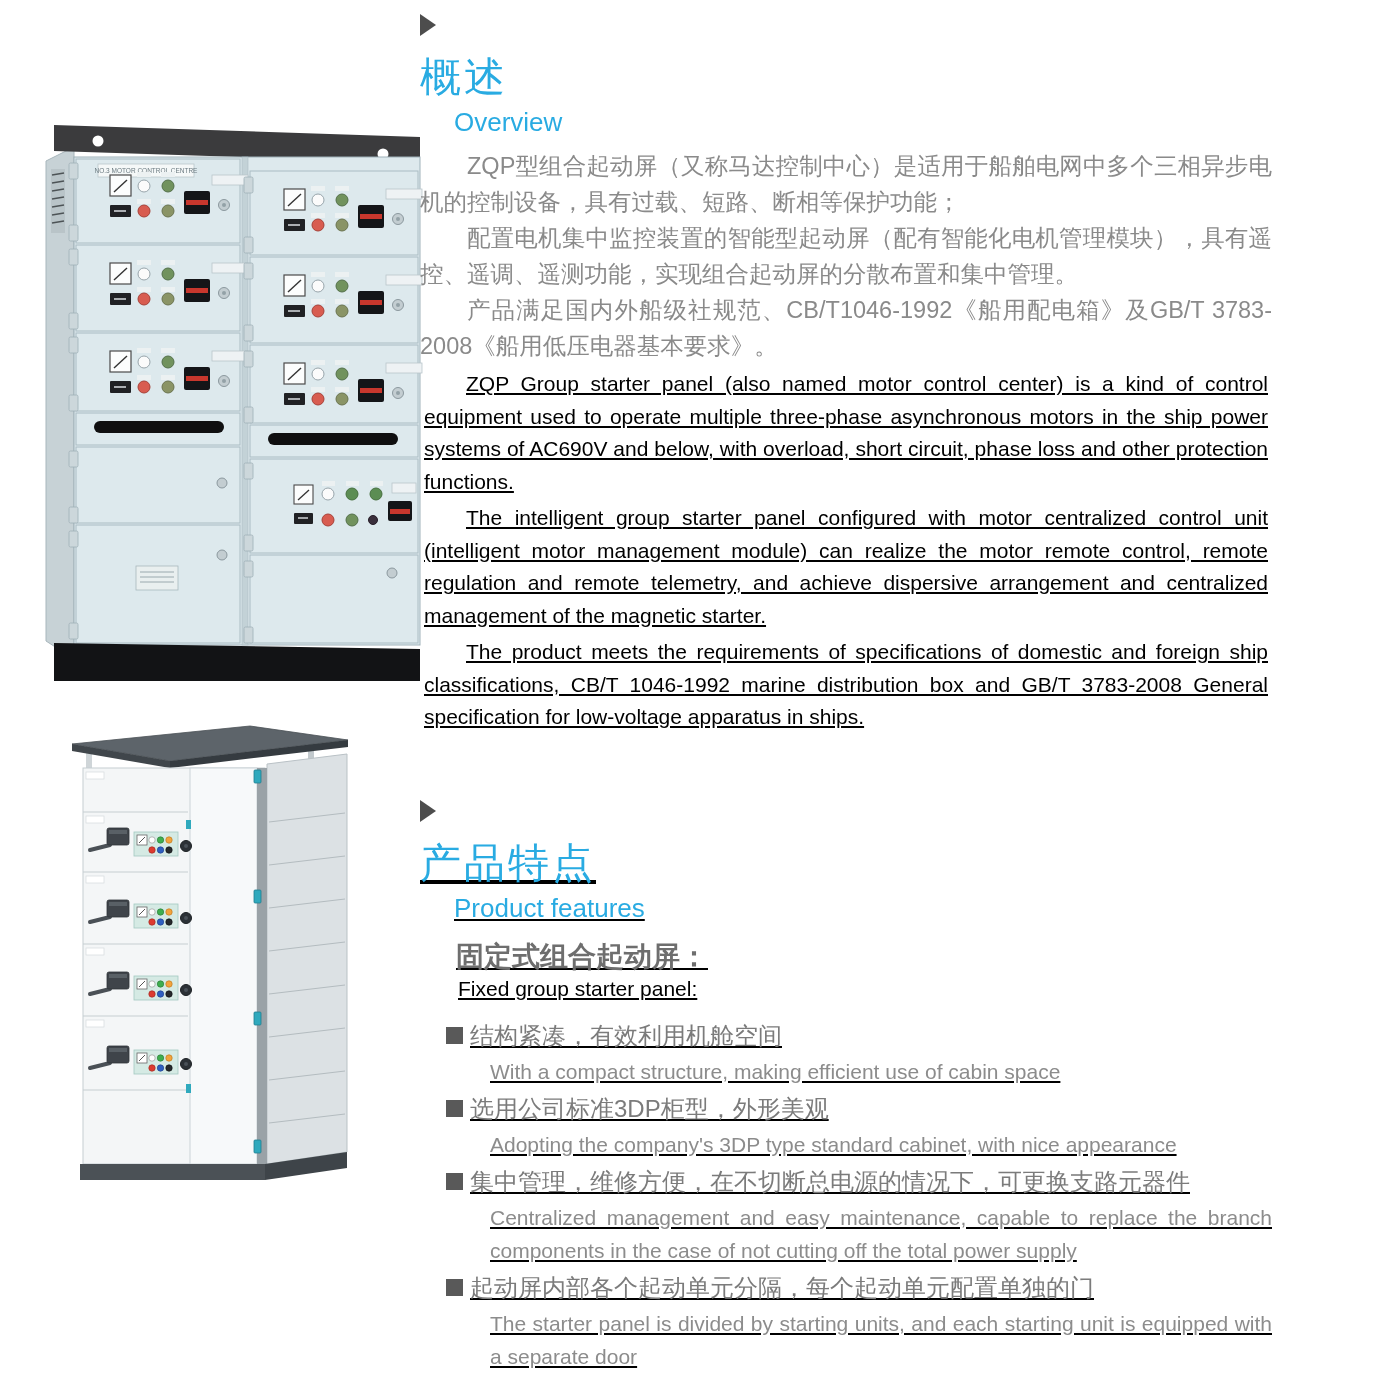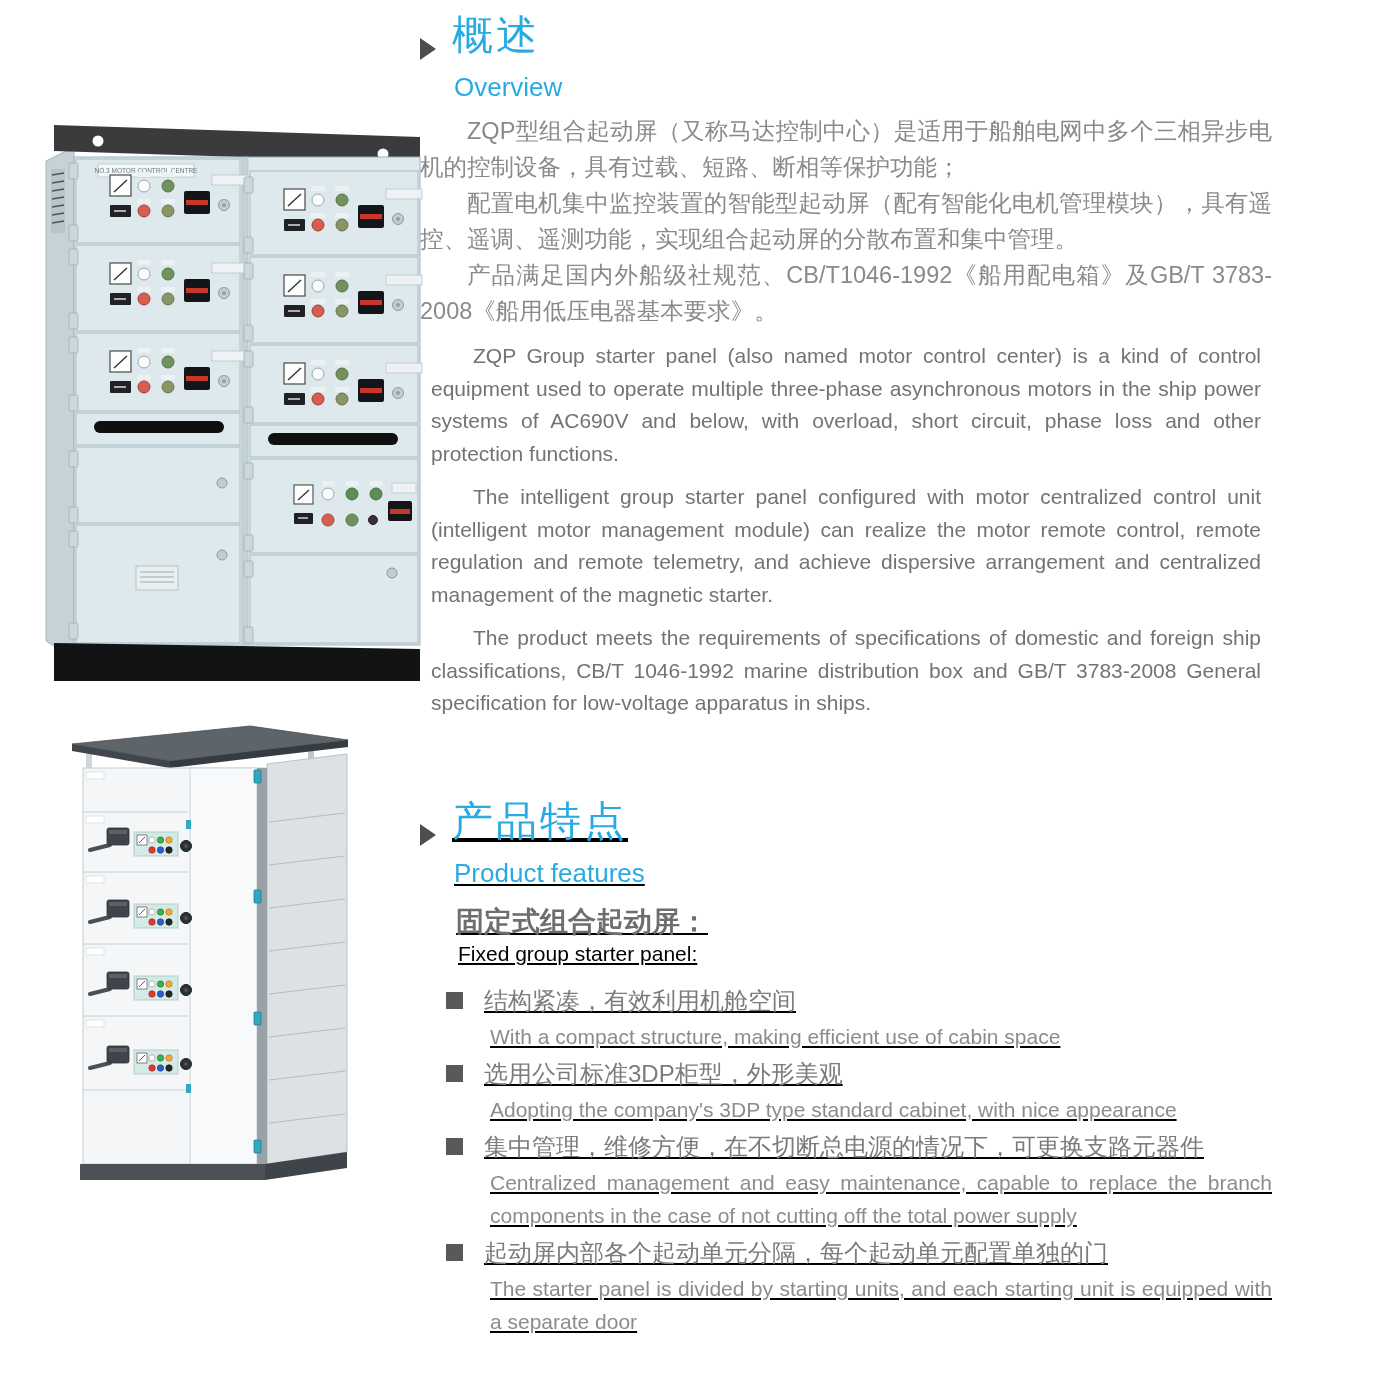"概述" .sec-head { align-items: flex-end -> flex-start; flex-direction: none -> column }
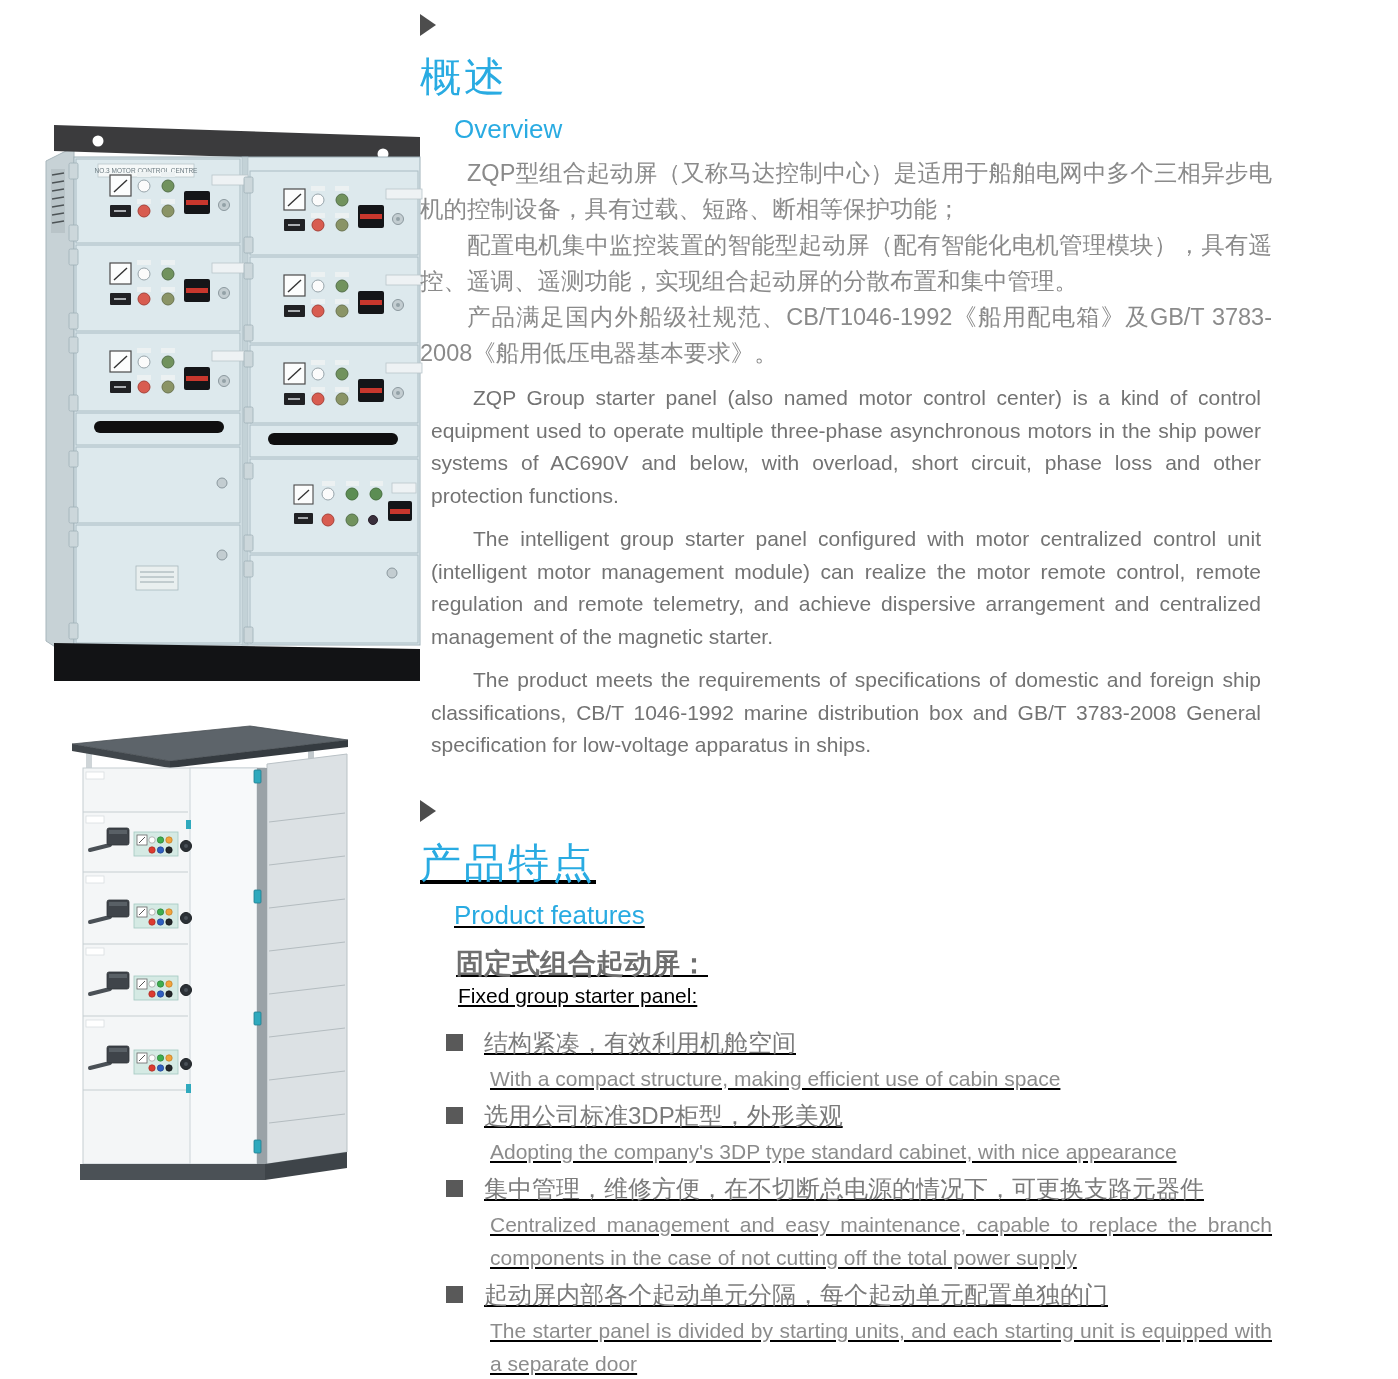"Overview" .sec-title-en { margin: 11px 0 0 34px -> 4px 0 0 34px }
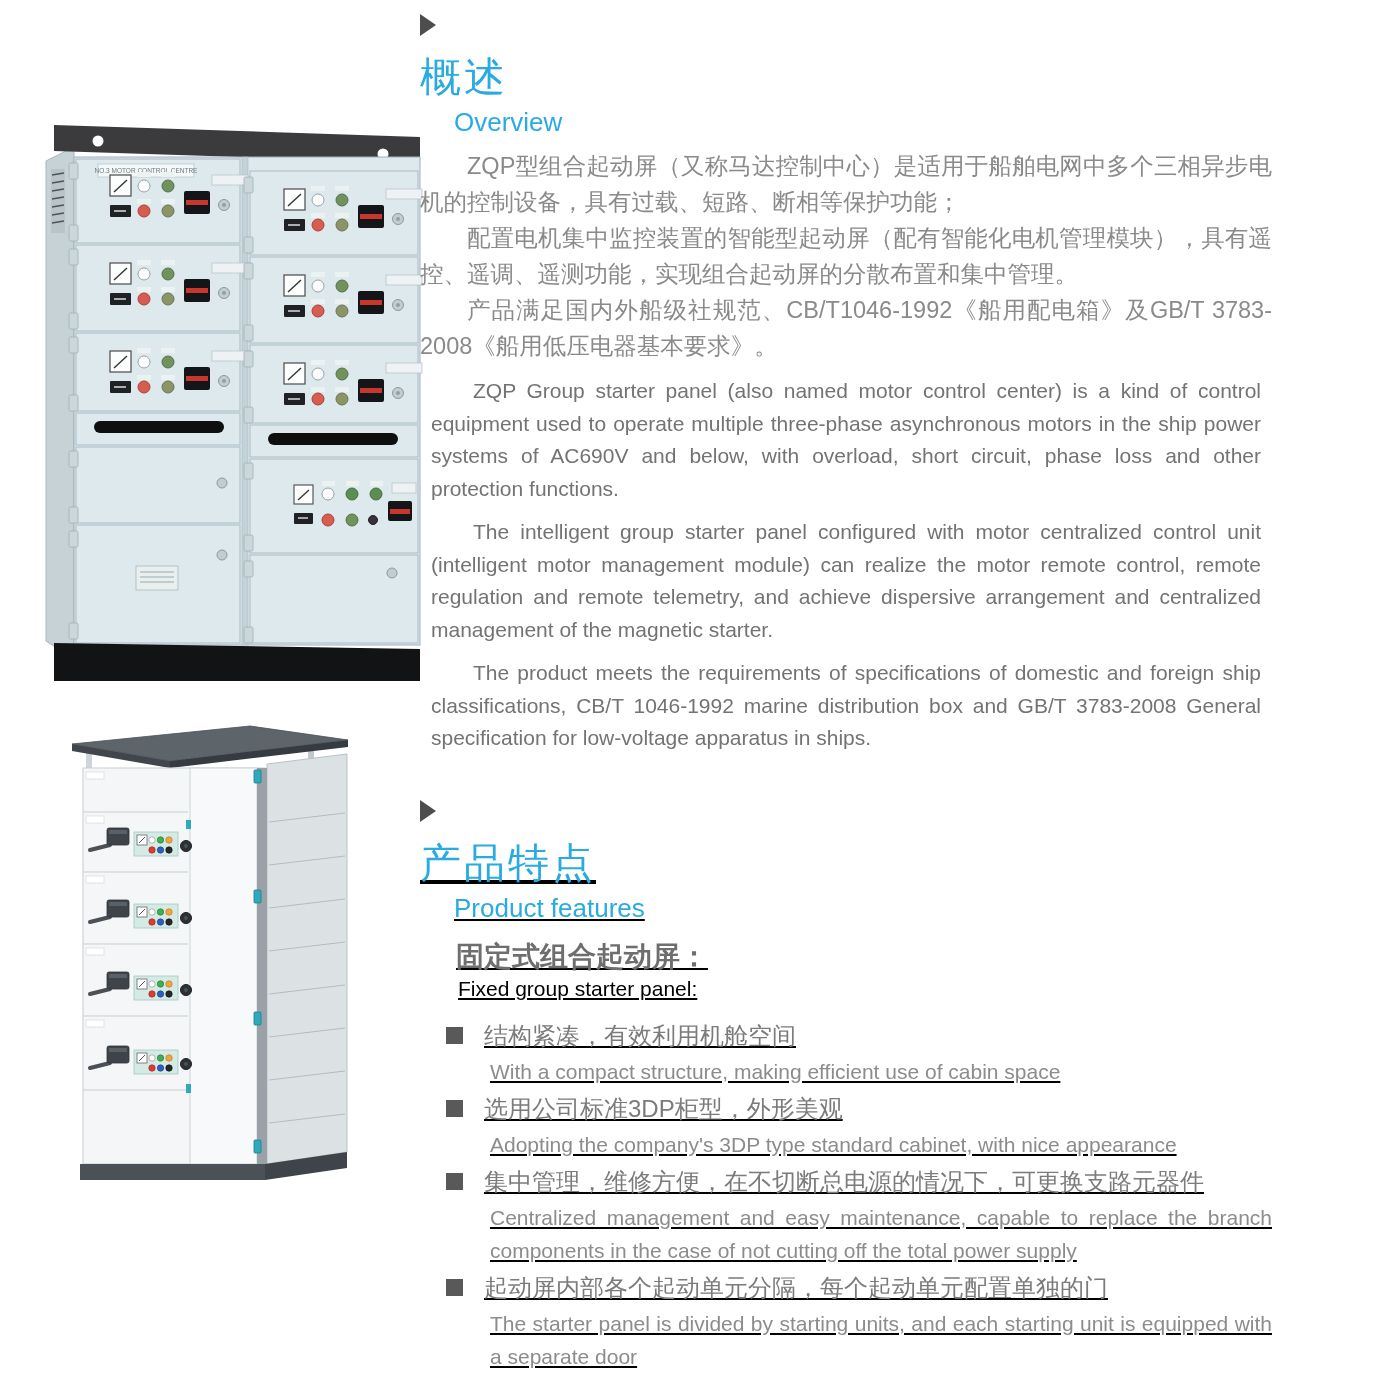"ZQP Group starter panel (also" .para-en { color: #737373 -> #000000; margin: 11px -> 4px; text-decoration: none -> underline }
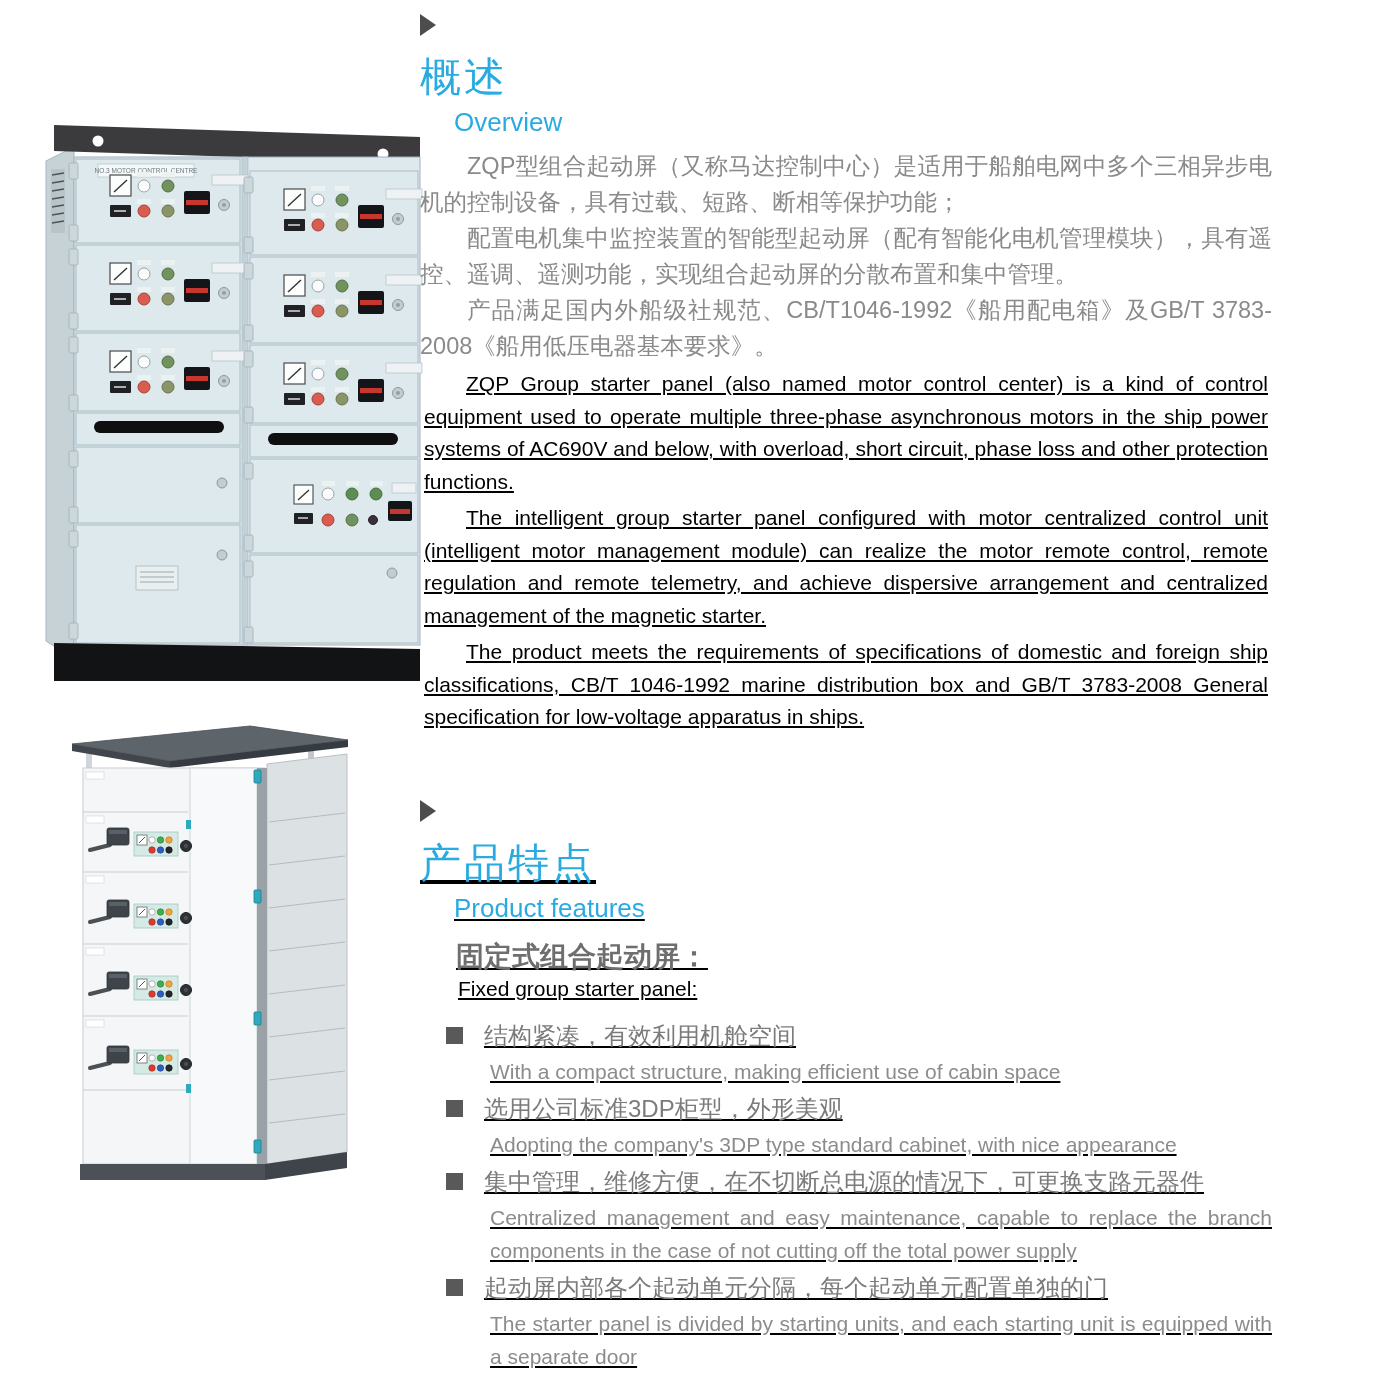"结构紧凑，有效利用机舱空间" .feat-zh-row { gap: 21px -> 7px }
